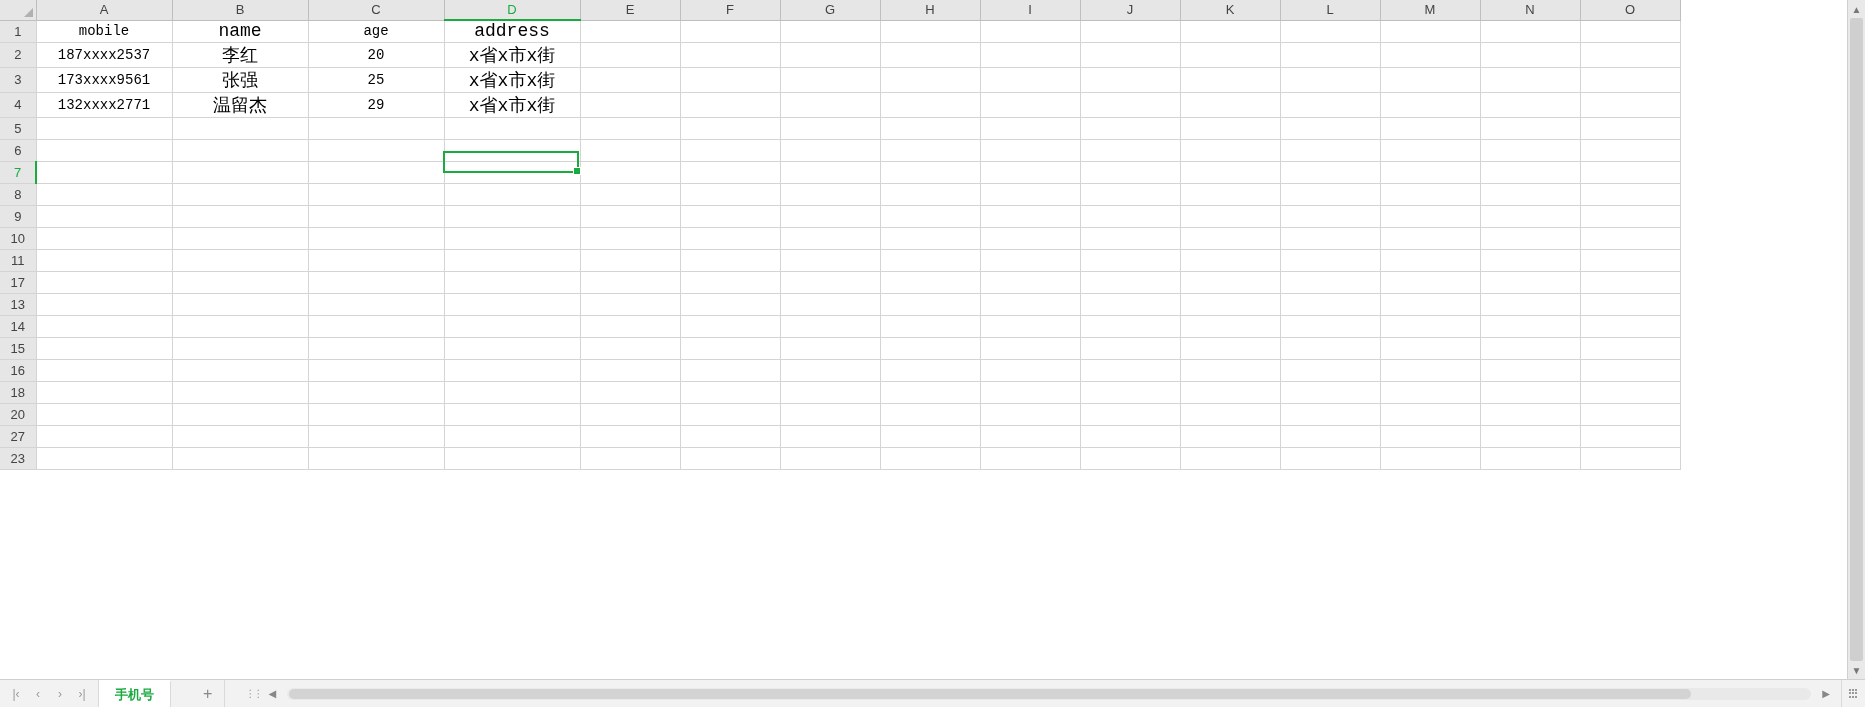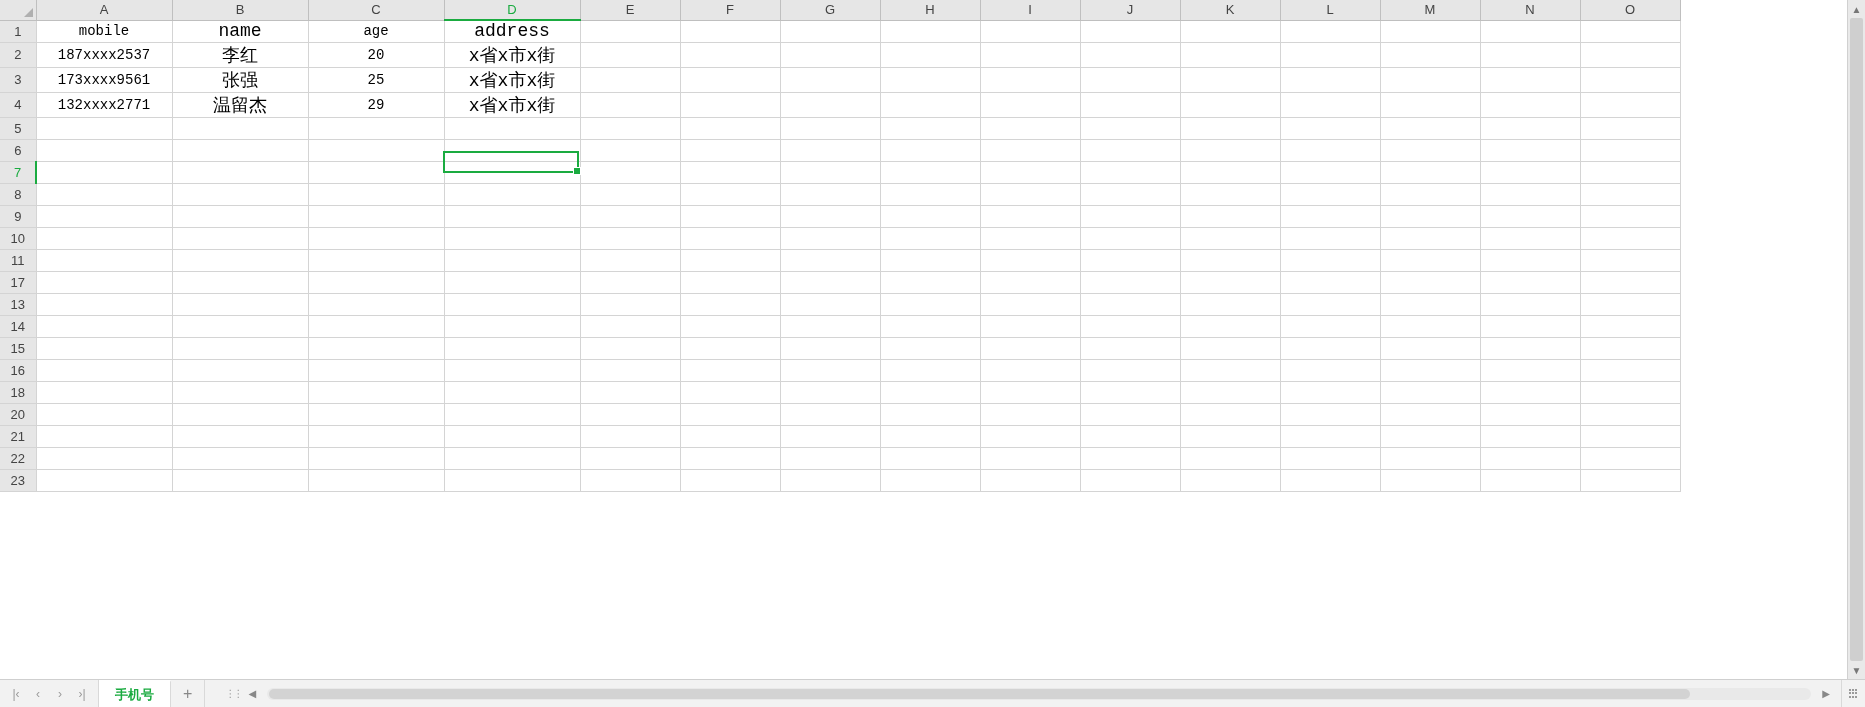"21" th.row-head { text: 21 -> 27 }
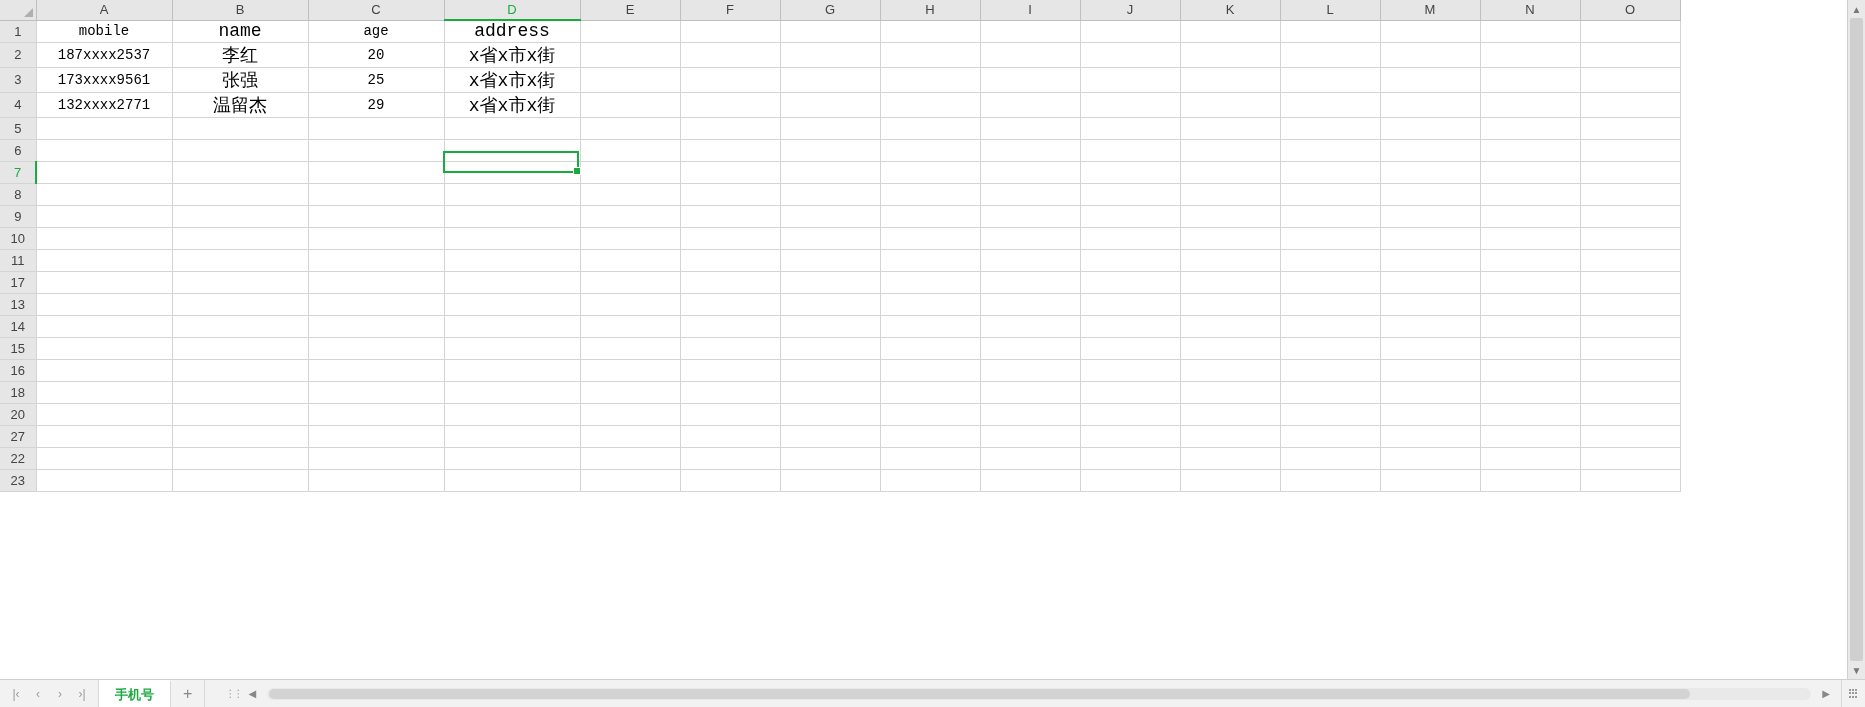"22" tr { html: <tr> <th>22</th> <td></td> <td></td> <td></td> <td></td> <td></td> <td></td> <td></td> <td></td> <td></td> <td></td> <td></td> <td></td> <td></td> <td></td> <td></td> </tr> -> none }
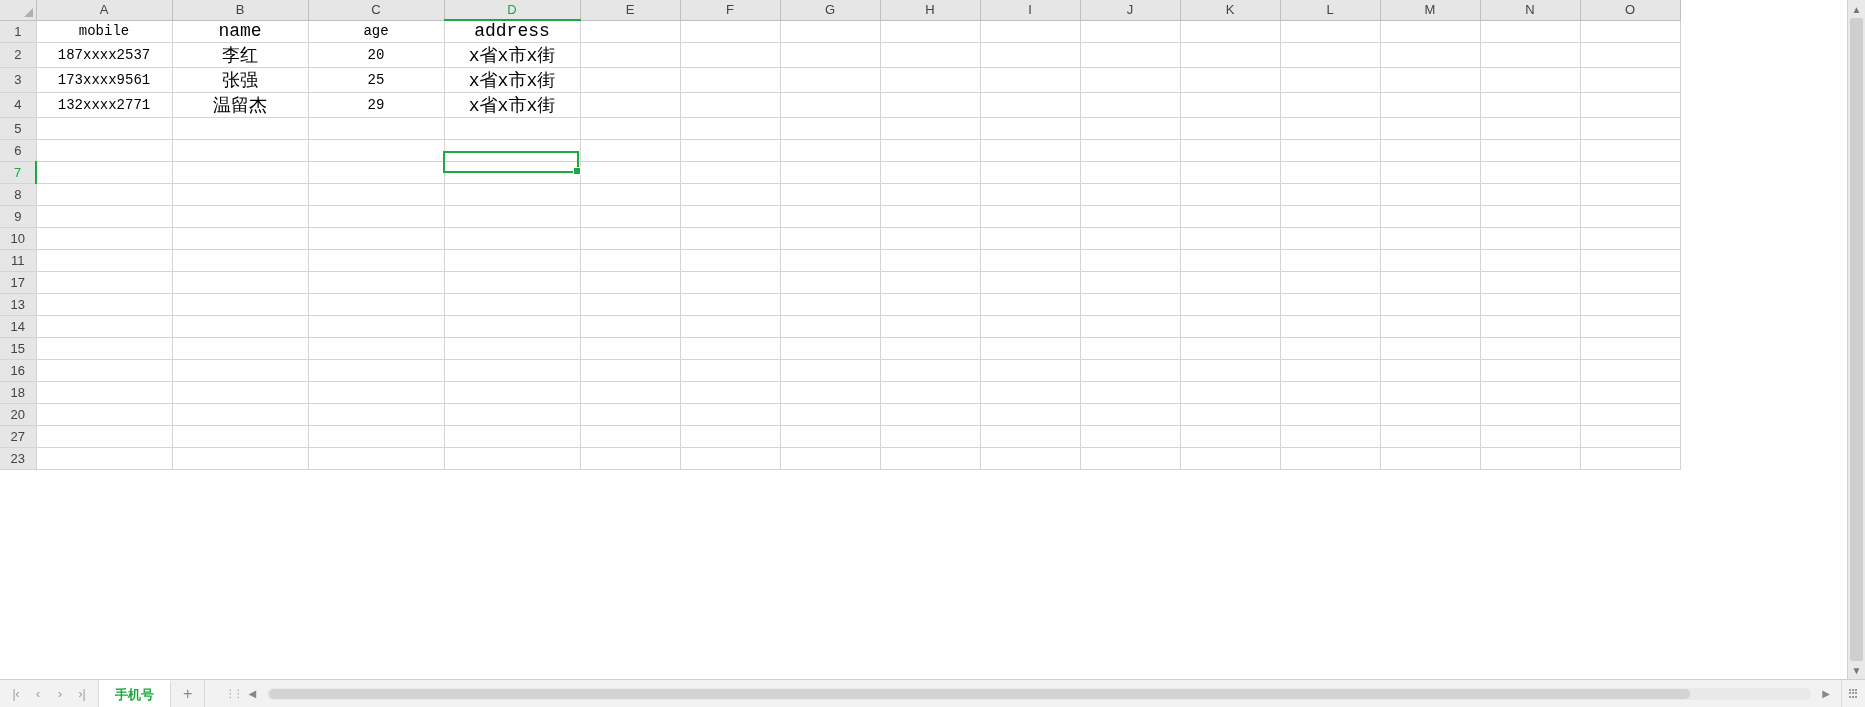"手机号" .tabs { gap: none -> 20px }
